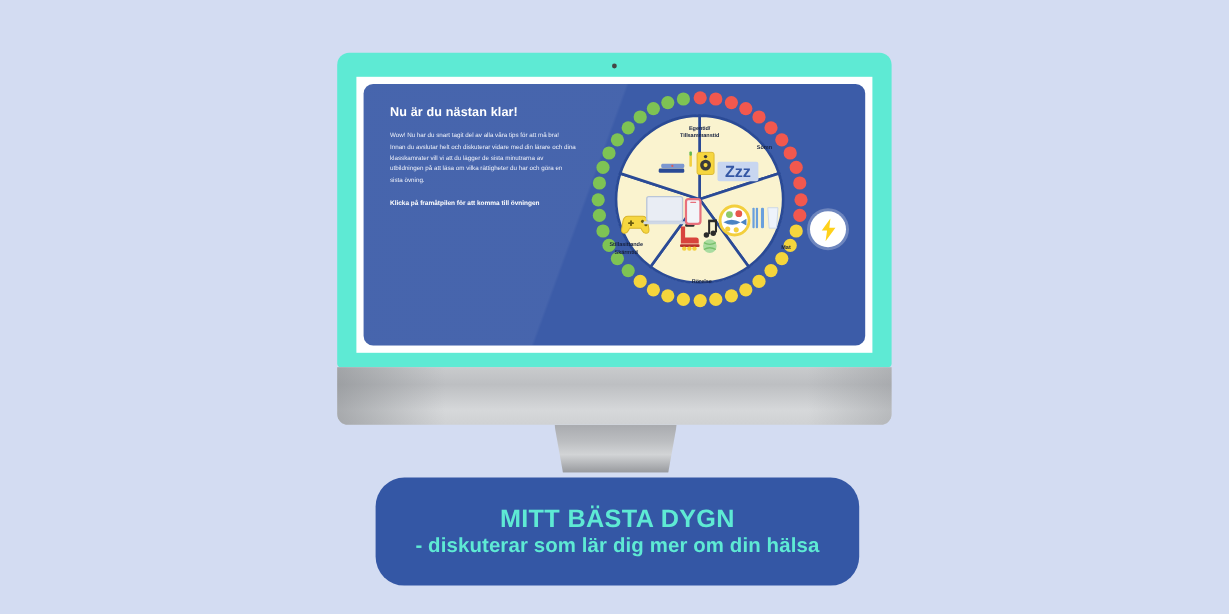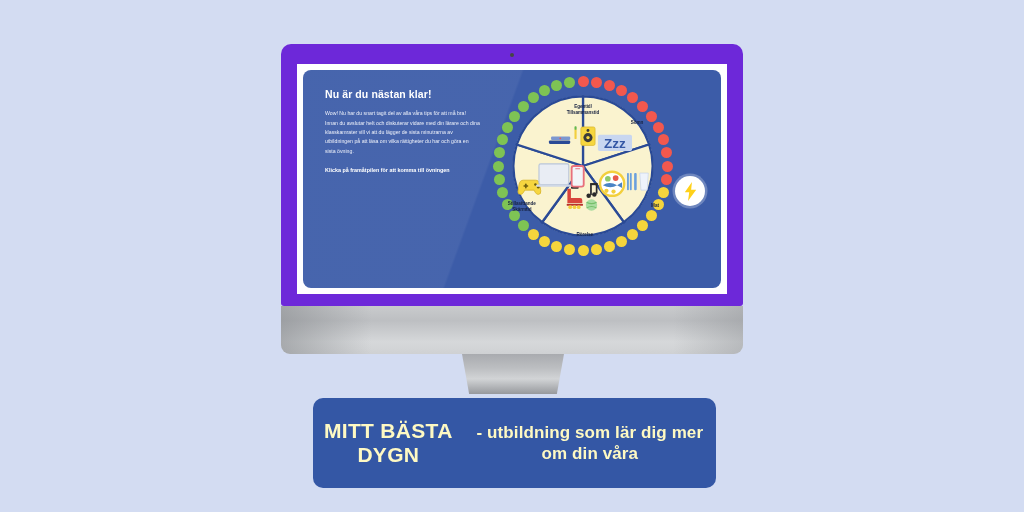"Nu är du nästan klar!" #monitor { background: #6d28d9 -> #5eead4 }
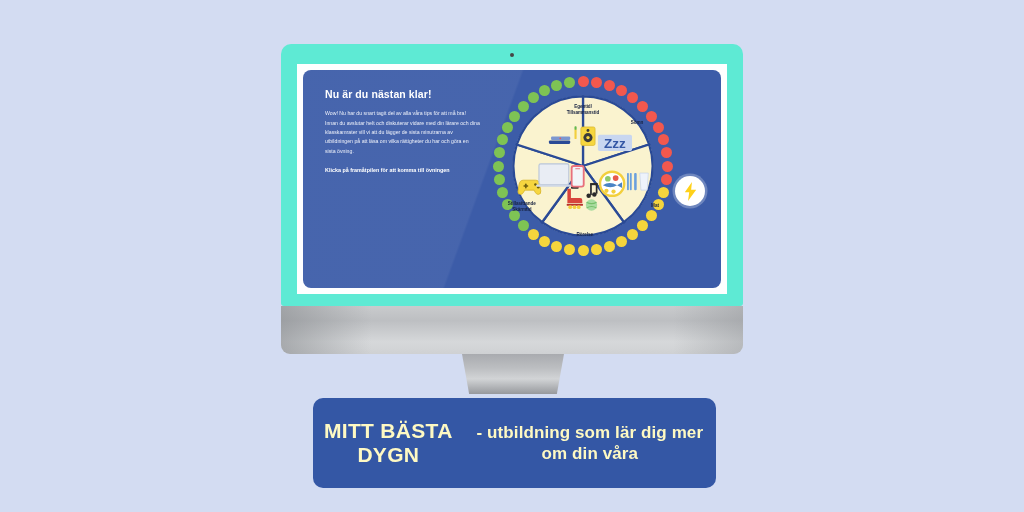"MITT BÄSTA DYGN" #banner { border-radius: 10px -> 24px; color: #fef9c3 -> #5eead4; flex-direction: row -> column }
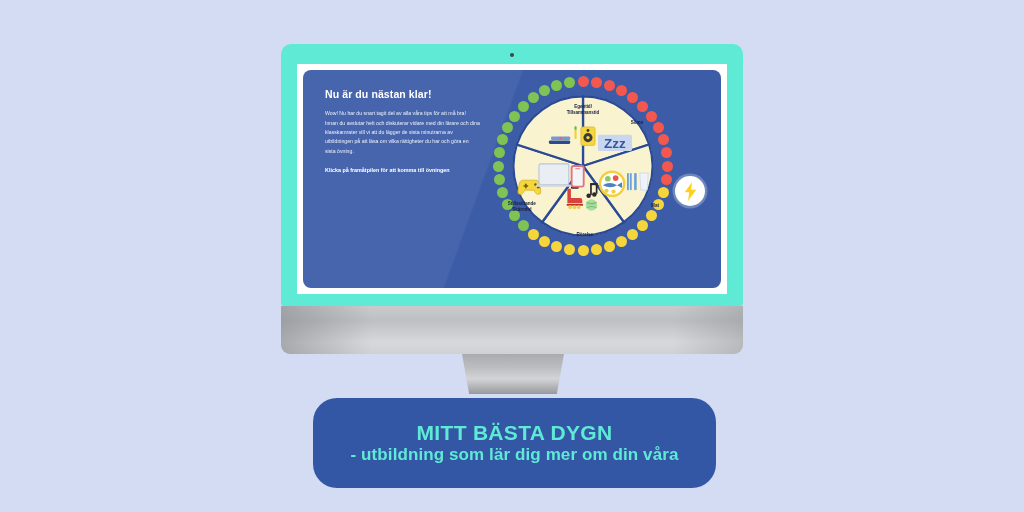"- utbildning som lär dig" div { text: utbildning som lär dig mer om din våra -> diskuterar som lär dig mer om din hälsa }
